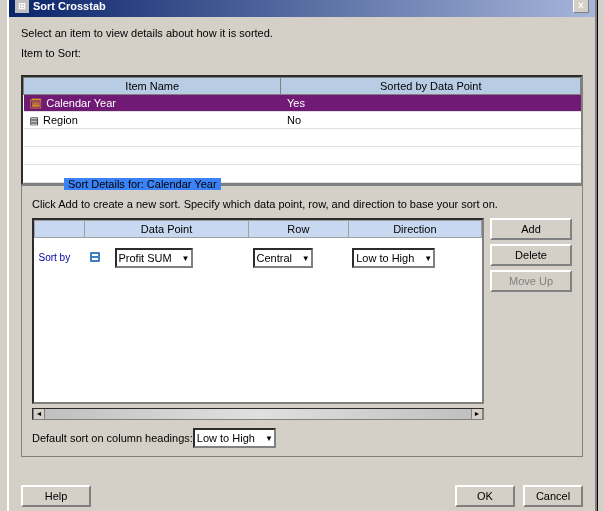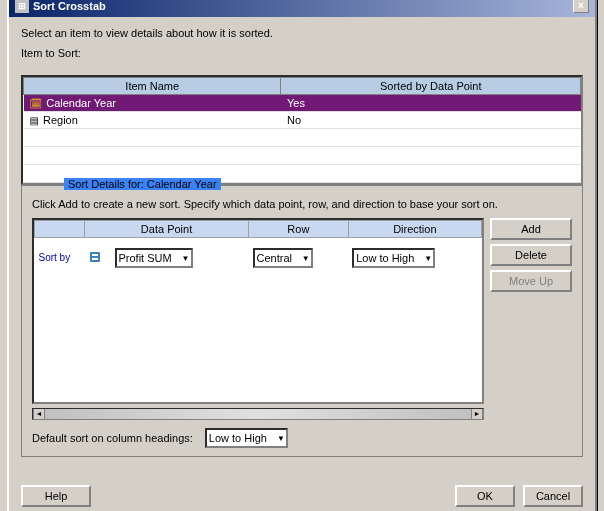"Default sort on column headings:" .default-sort-row { gap: 12px -> 0 }
